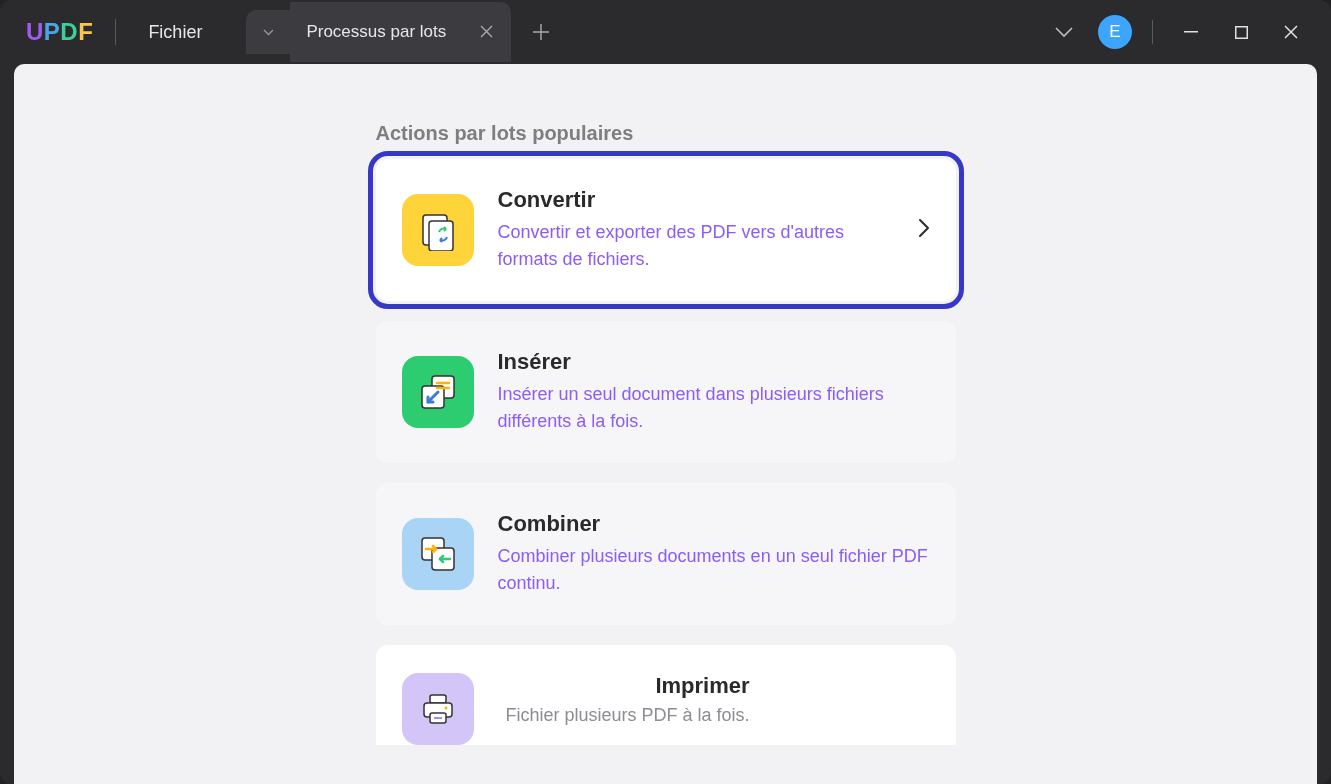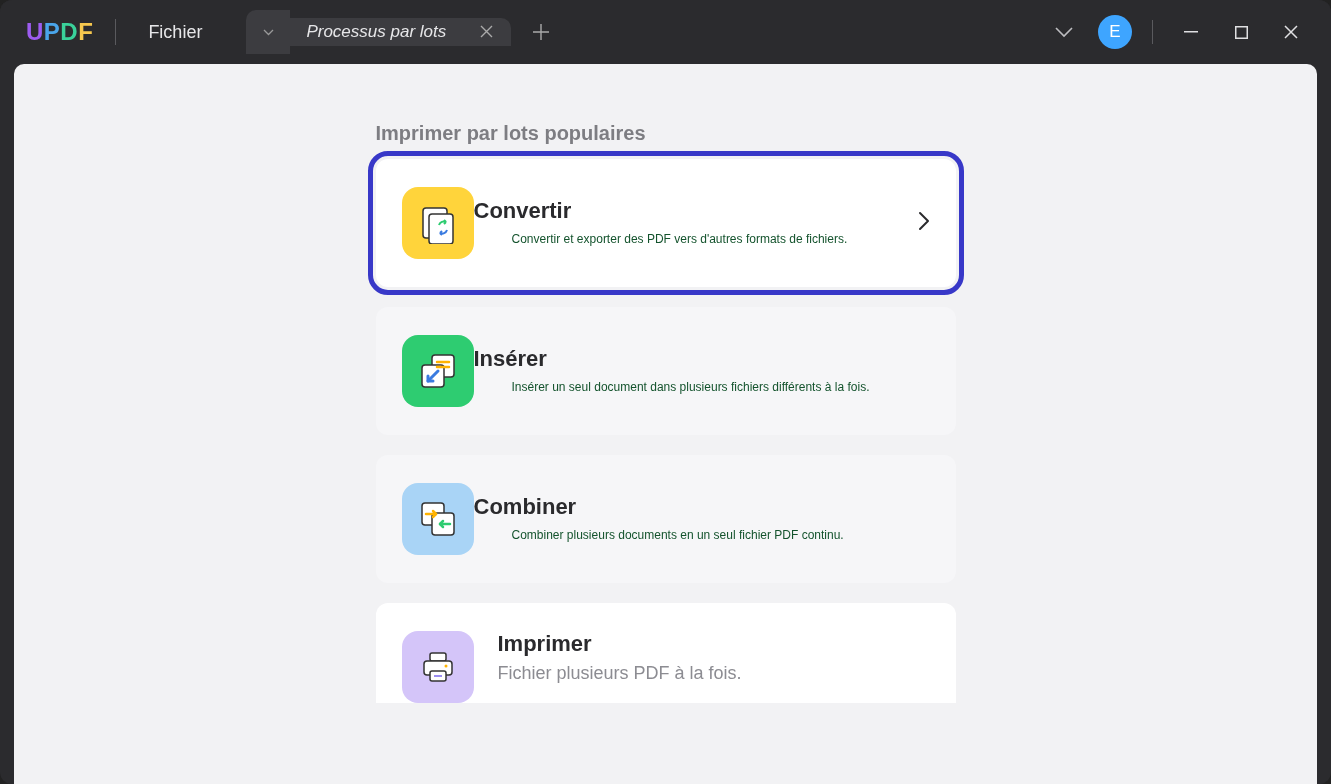"Processus par lots" .tab { font-style: italic -> none; height: 28px -> 60px }
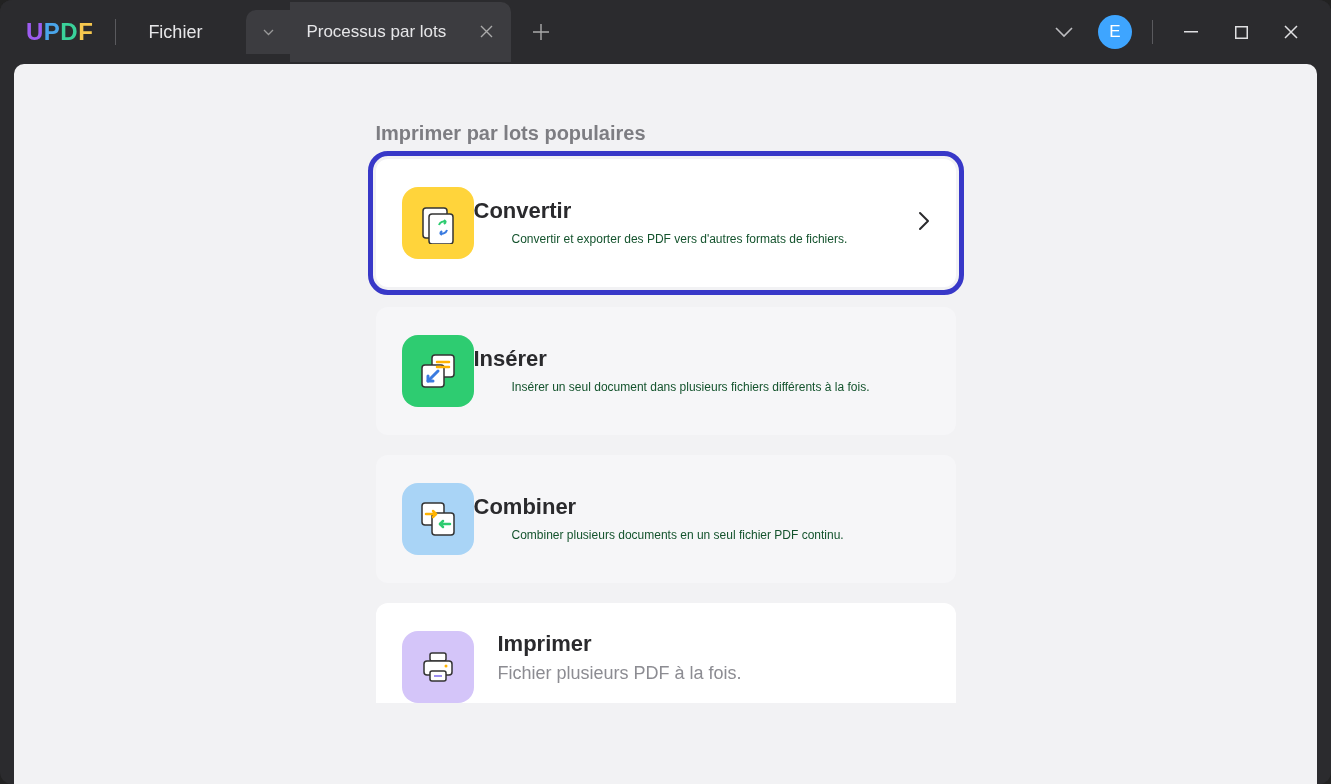"Imprimer par lots populaires" div.section-title { text: Imprimer -> Actions }
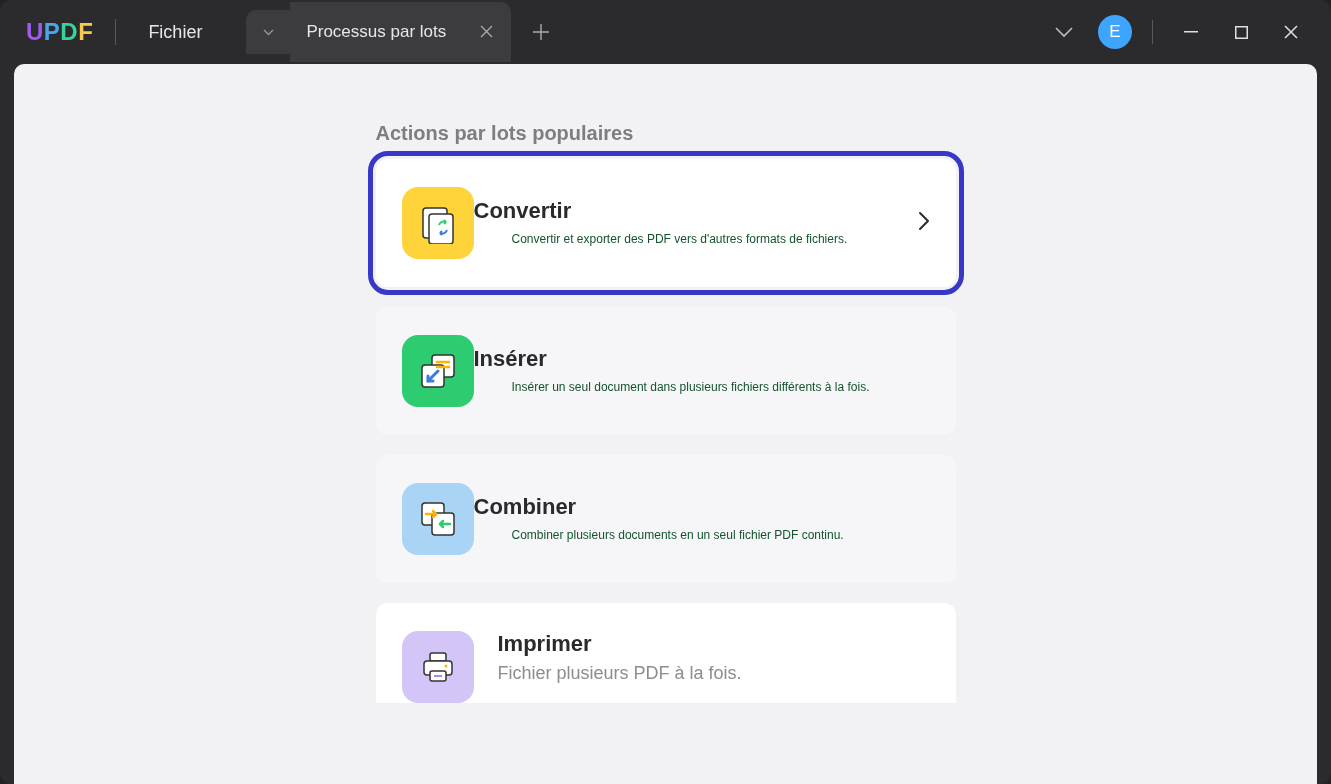"Convertir" .card { gap: none -> 24px }
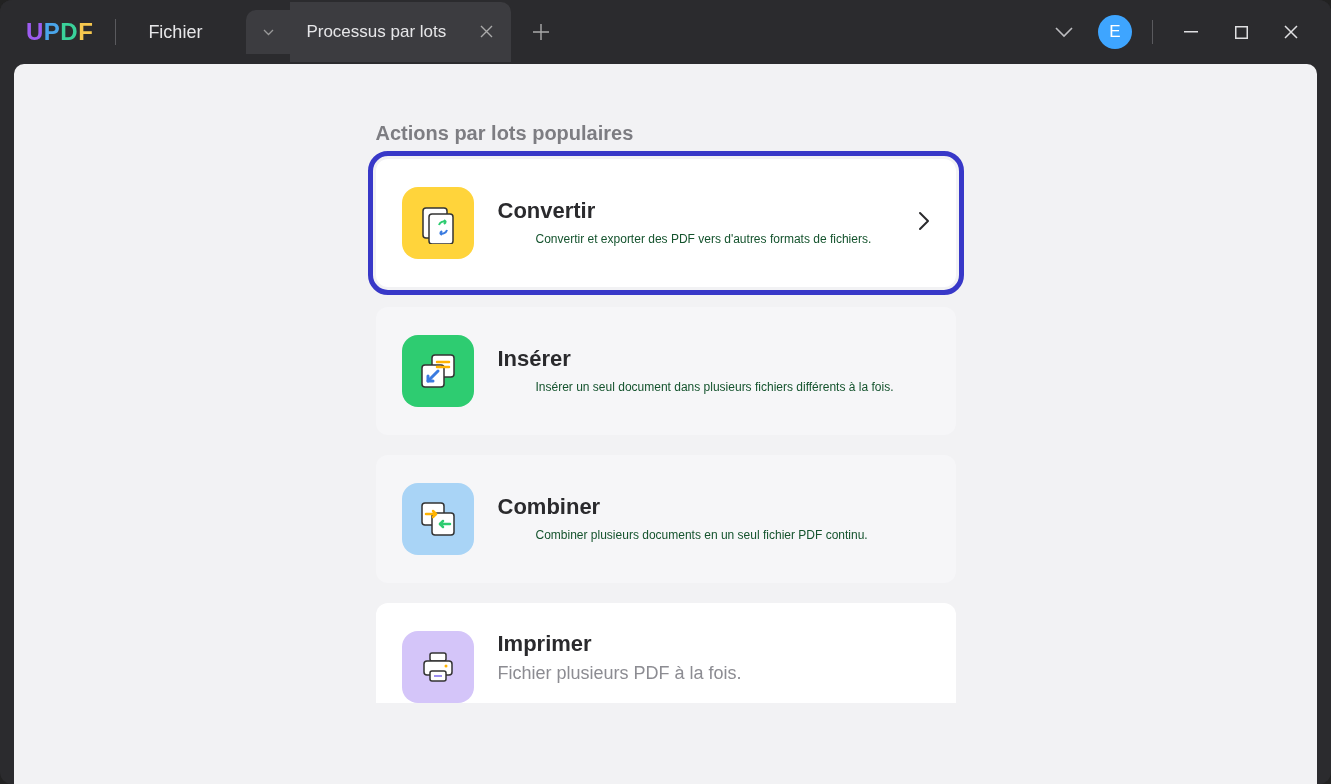"Convertir et exporter des PDF" .card .card-desc { color: #14532d -> #8b5cf6; font-size: 12px -> 18px; margin-left: 38px -> none }
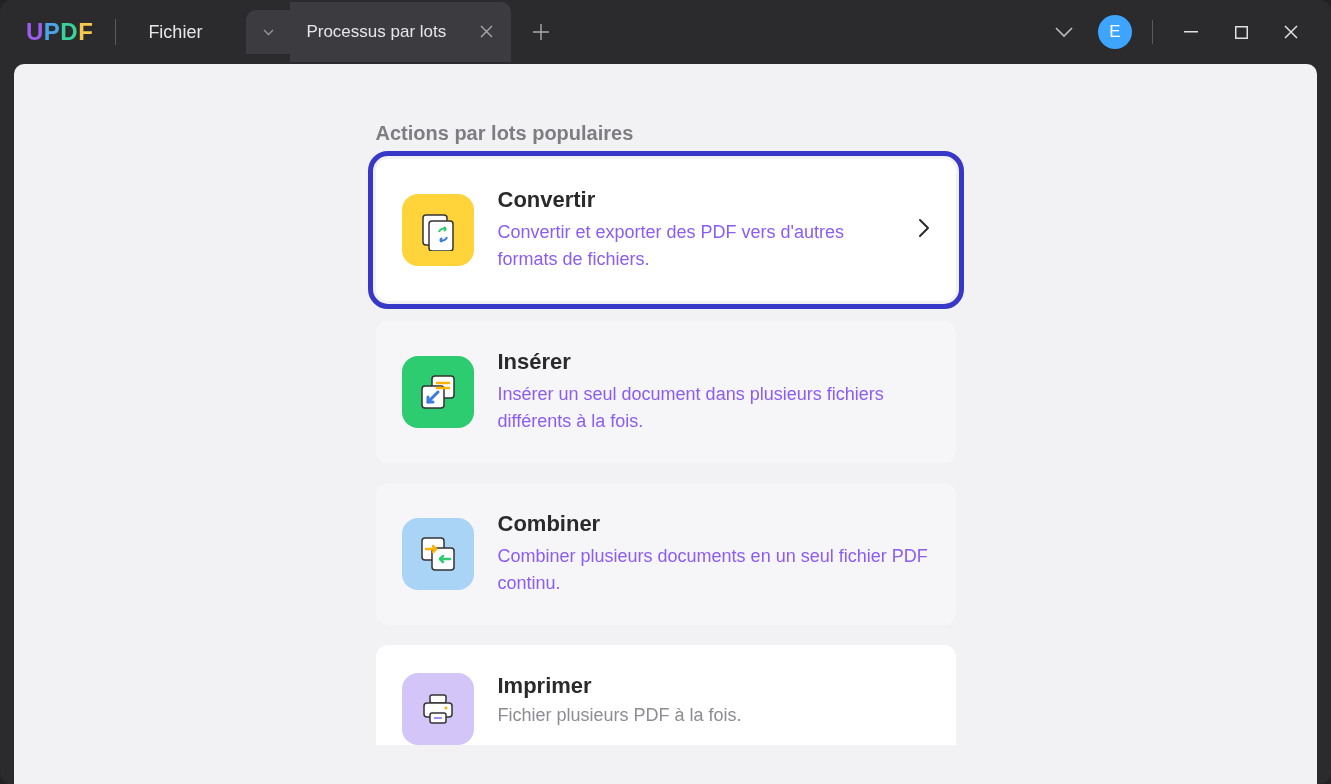"Imprimer" .print-card { gap: 24px -> 32px; text-align: none -> right }
